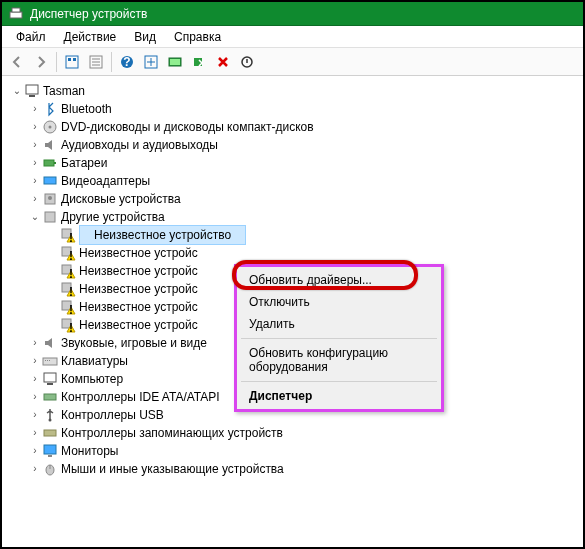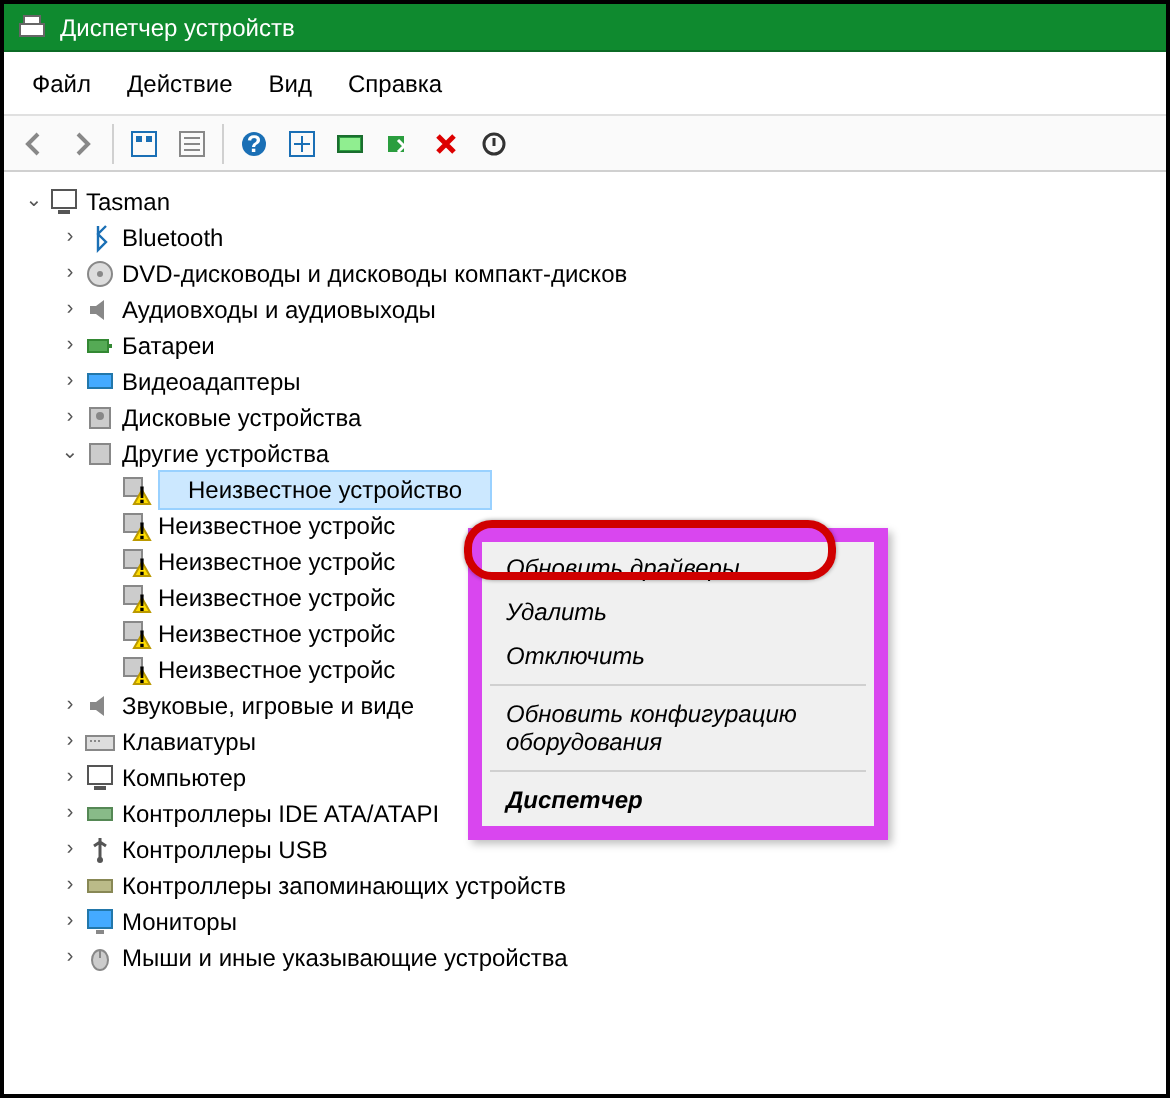"Файл" .menubar { height: 32px -> 22px }
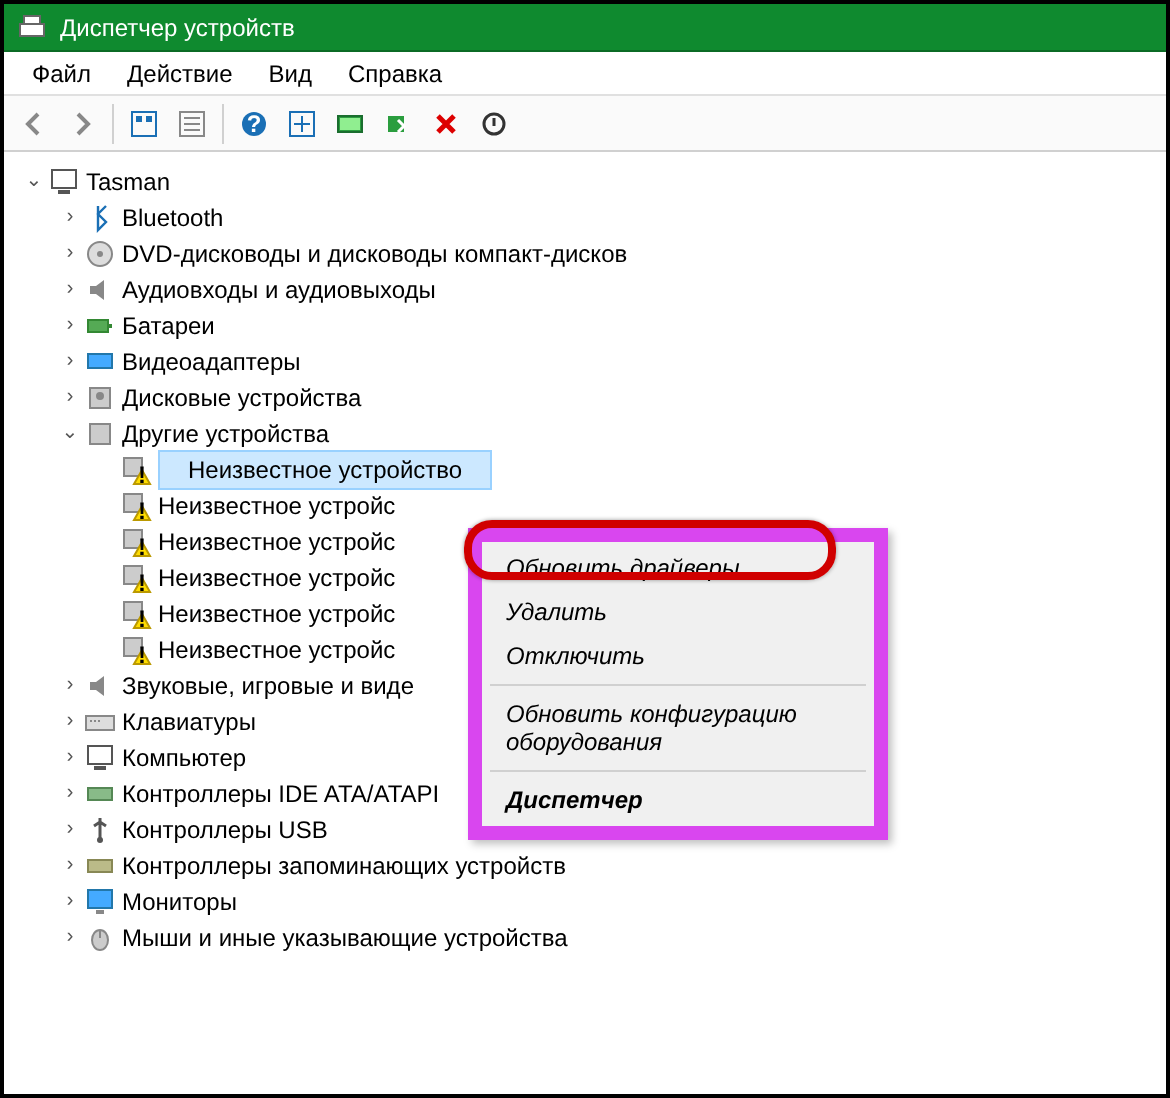"Обновить драйверы..." .ctxmenu { border: 7px solid #d946ef -> 3px solid #d946ef; font-style: italic -> none }
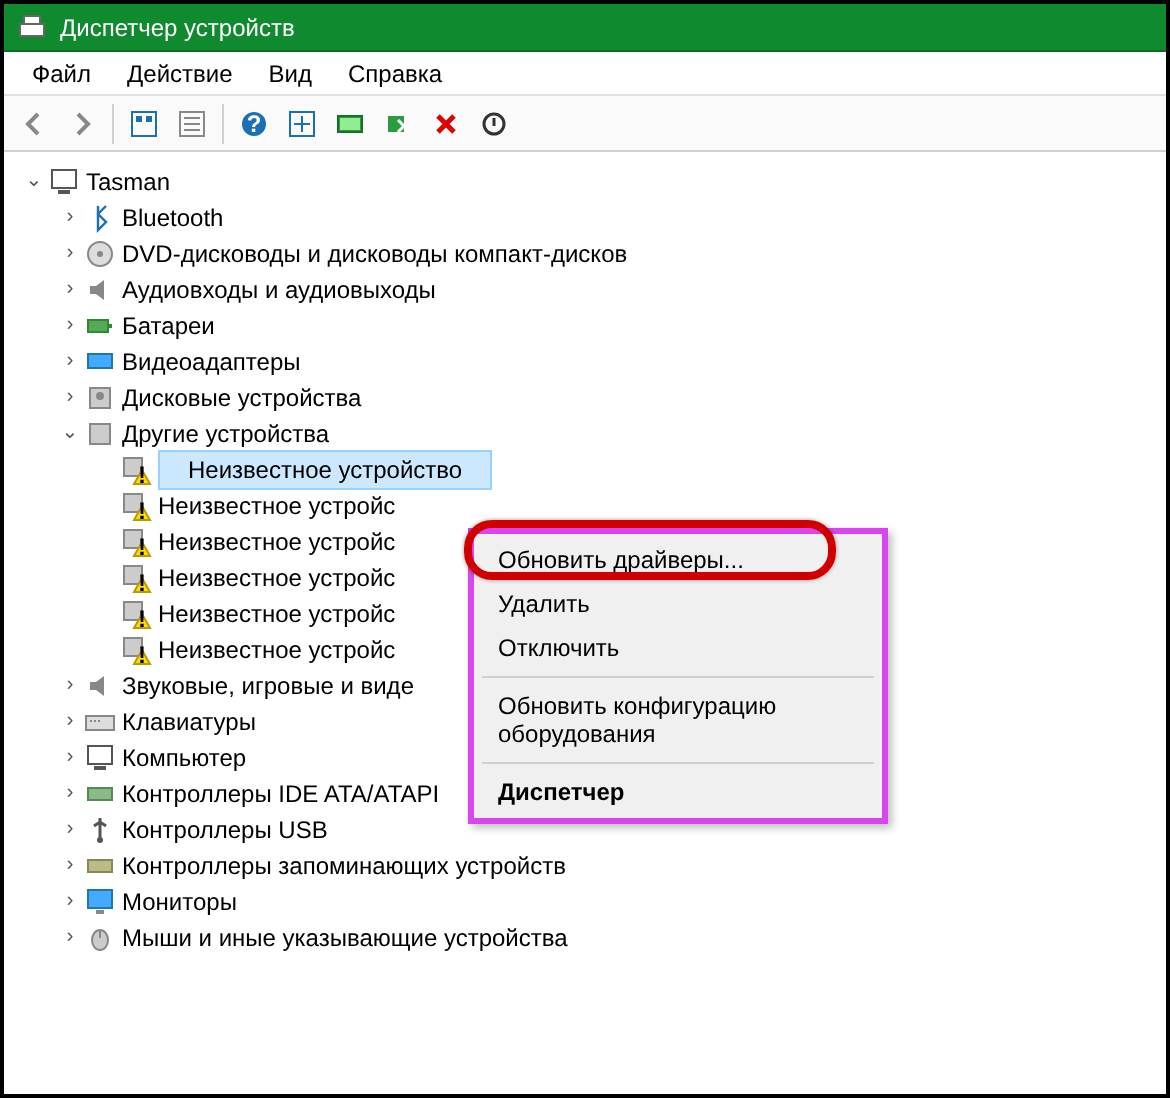"Удалить" div.item { order: before "Отключить" -> after "Отключить" }
